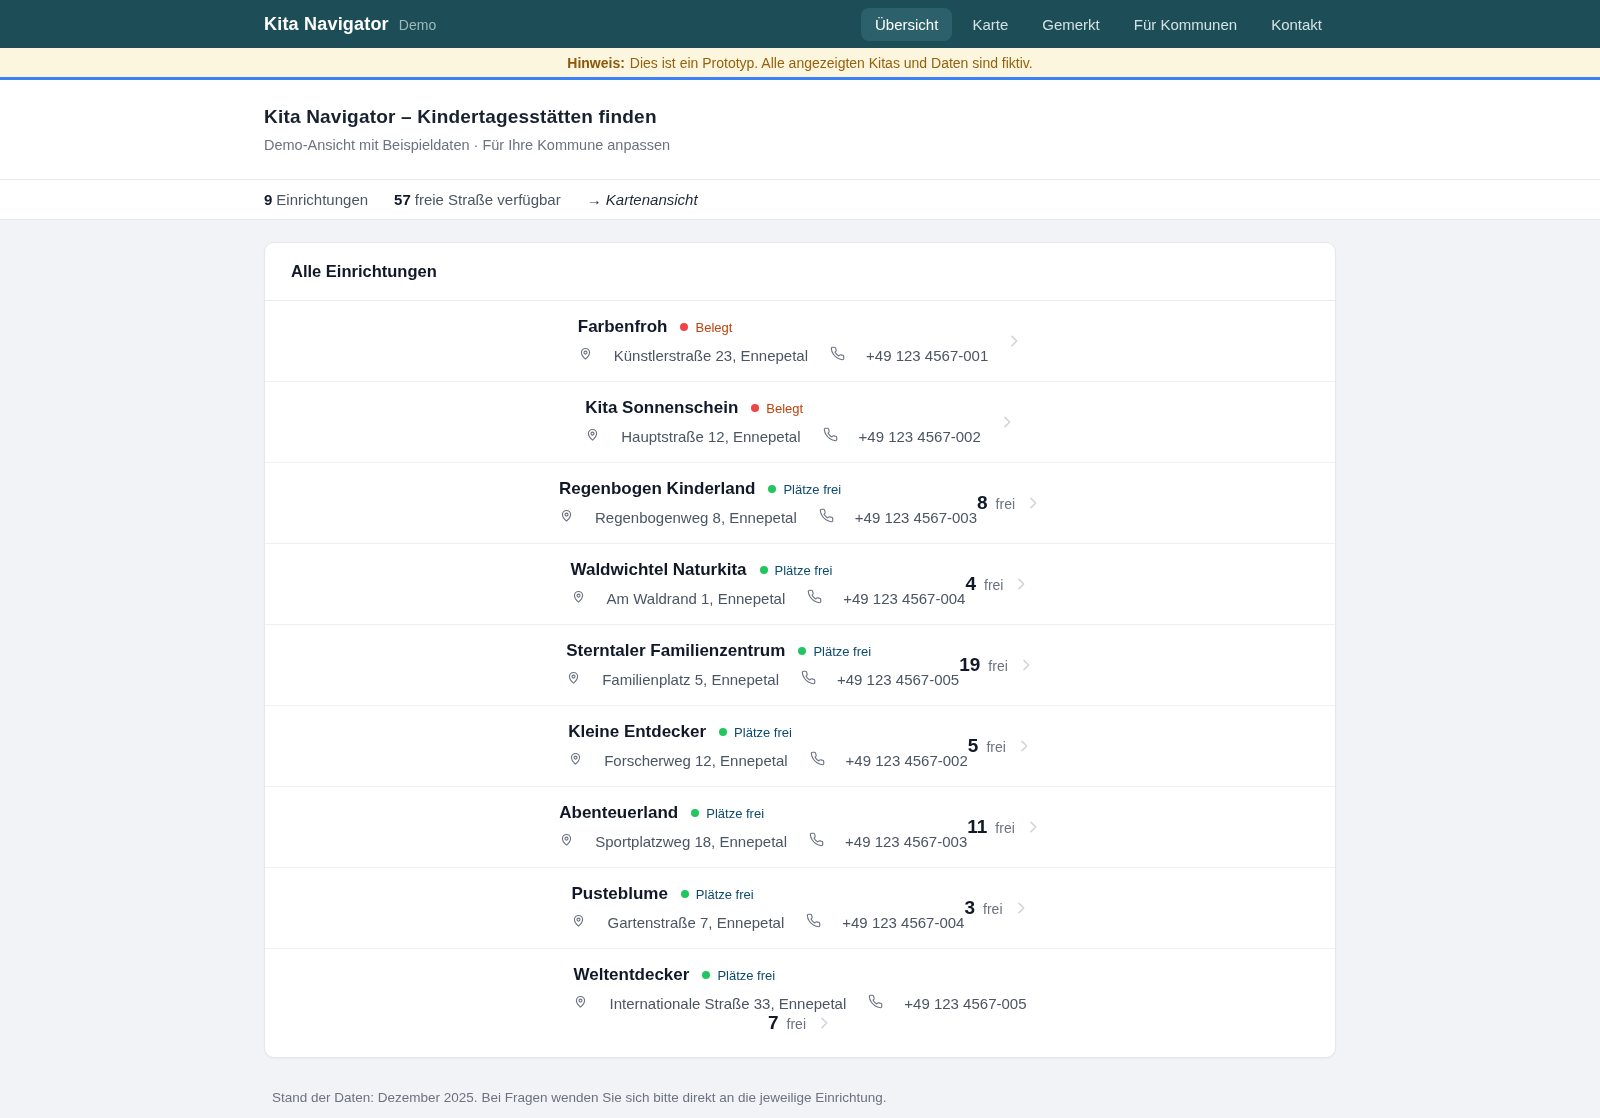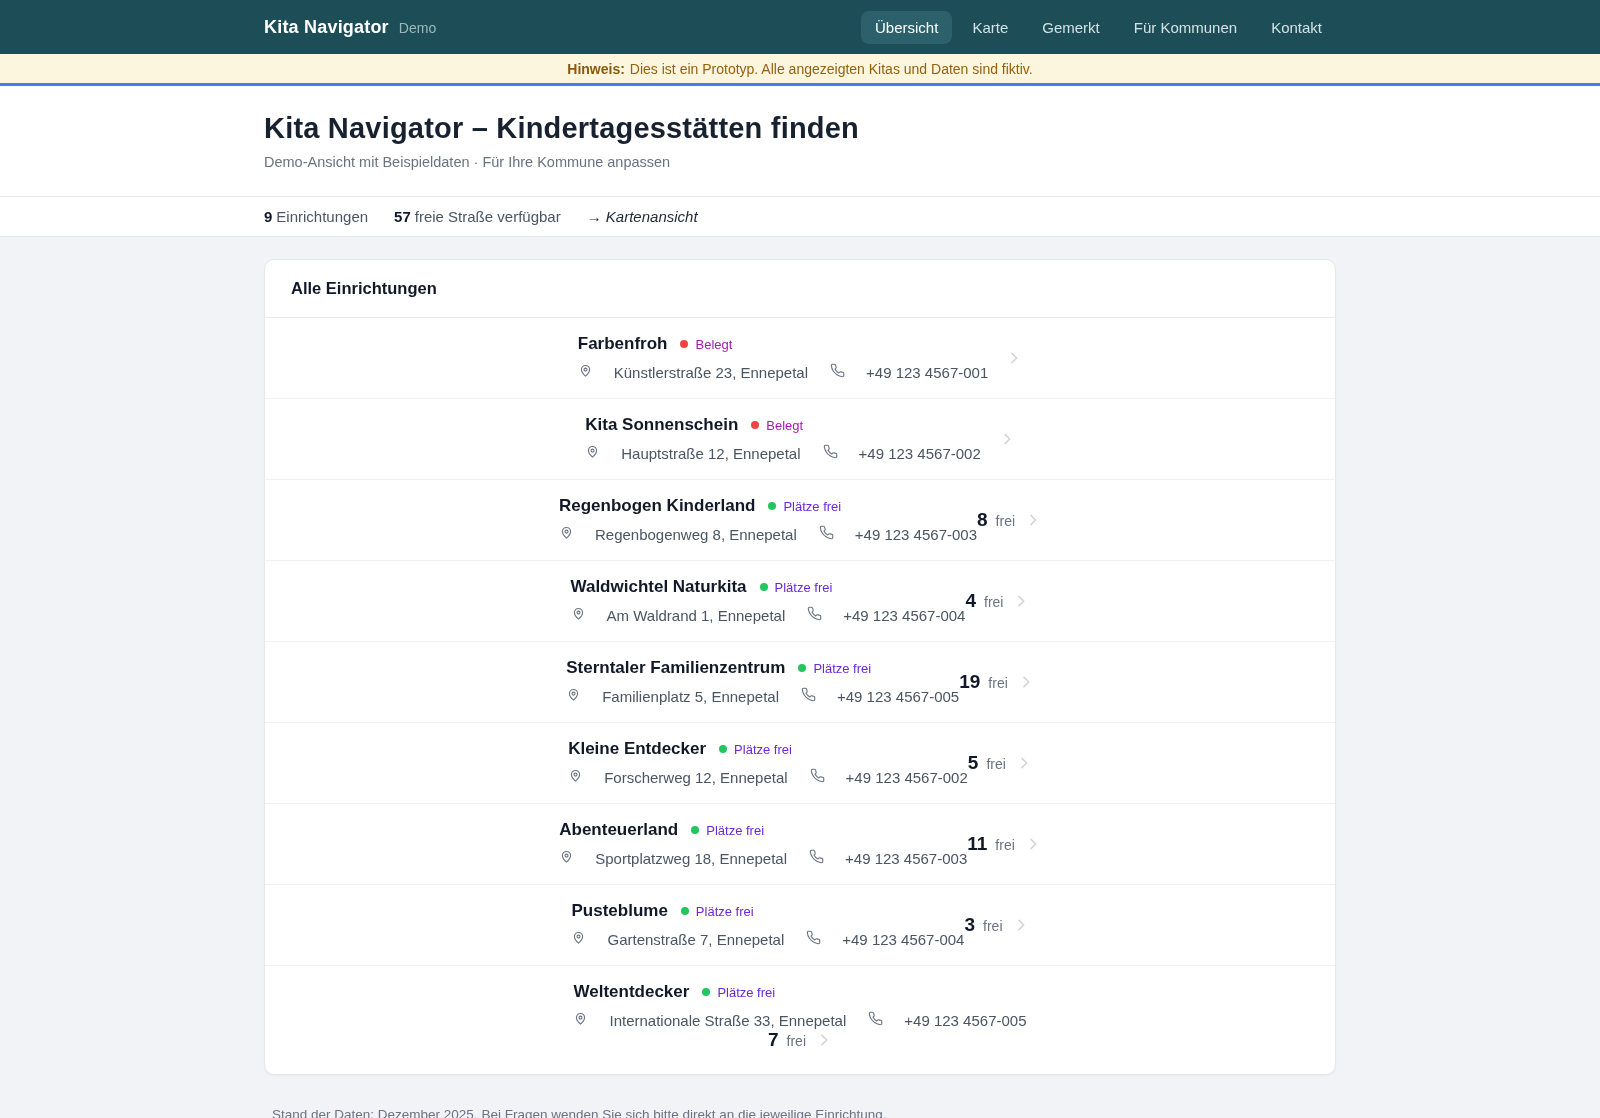"Kita Navigator" .topbar { height: 54px -> 48px }
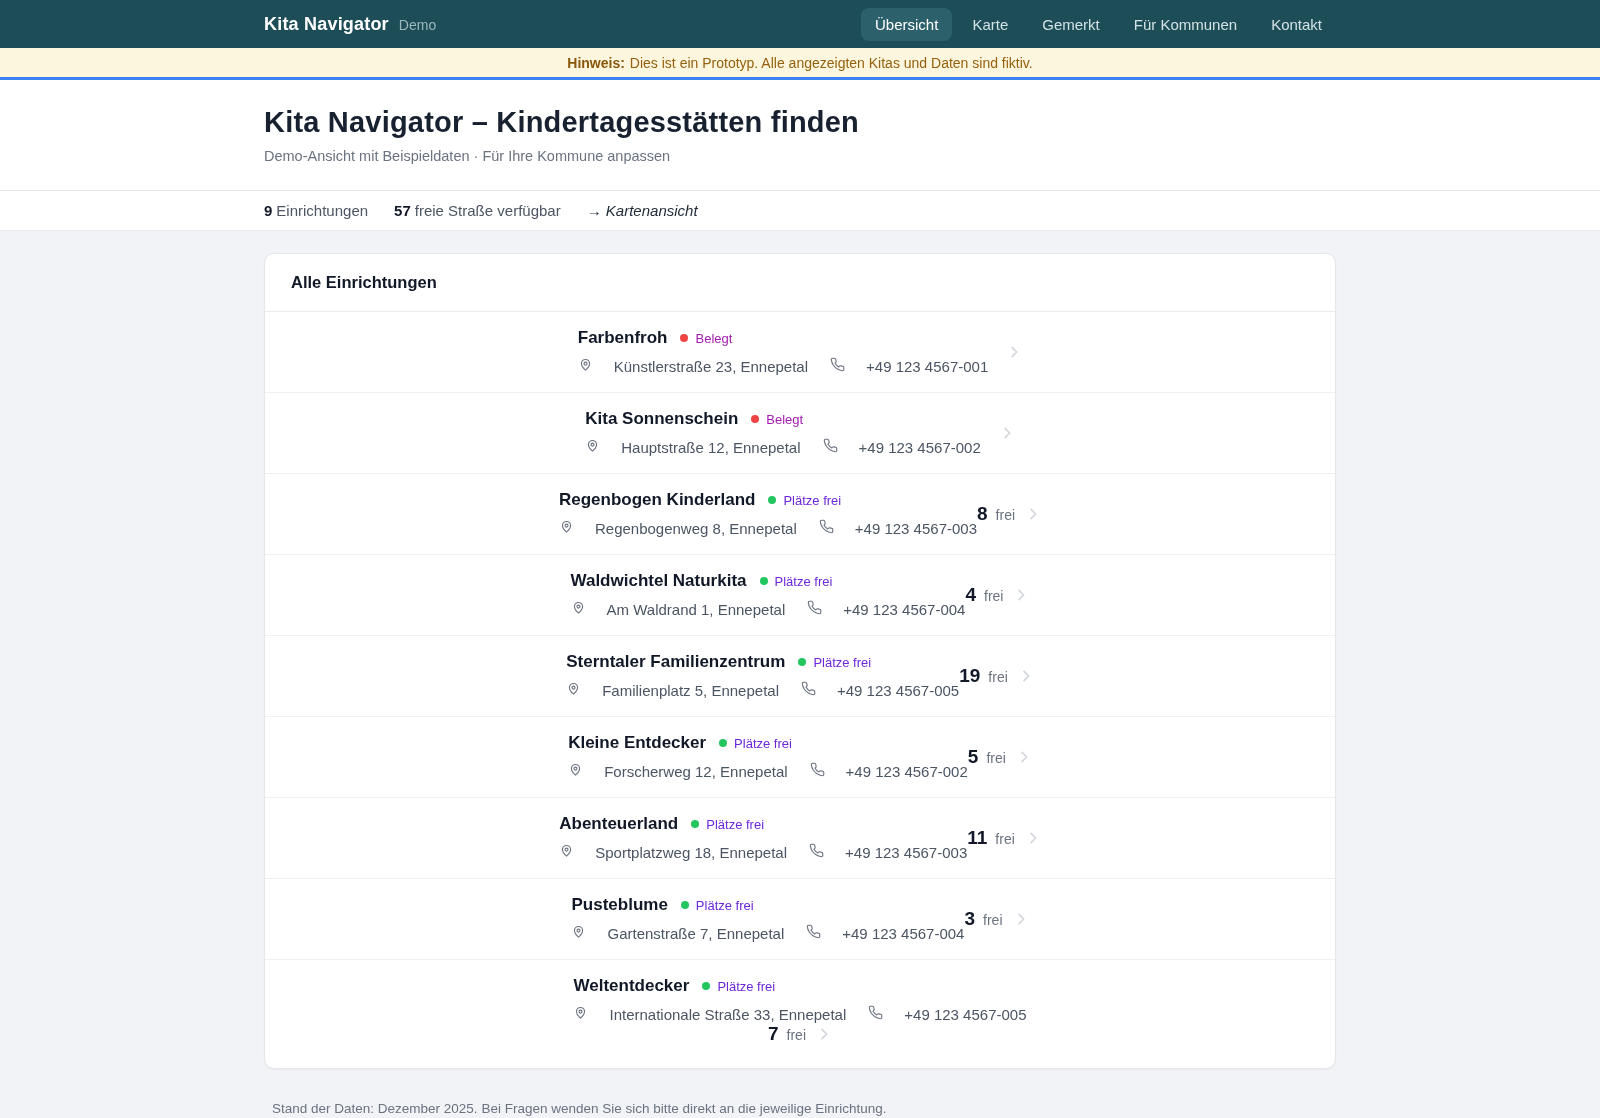"Kita Navigator – Kindertagesstätten" .hero h1 { font-size: 29px -> 19px }
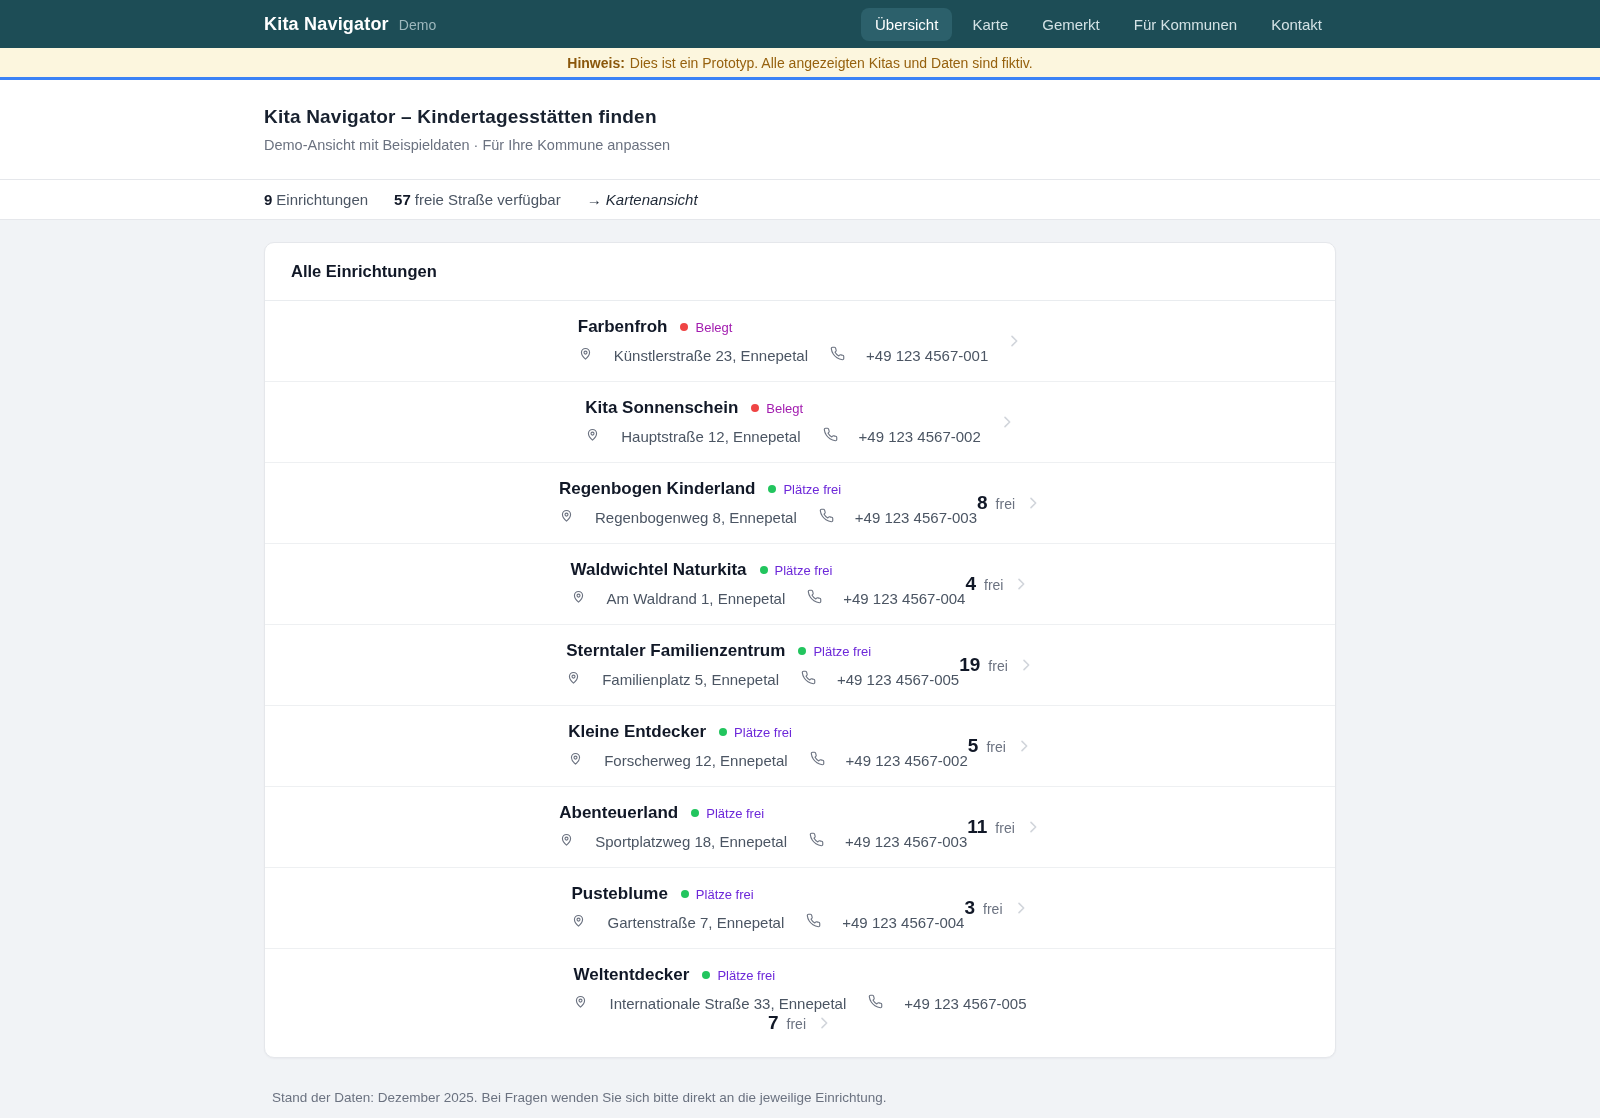"Belegt" .status.occupied .status-label { color: #a21caf -> #c2410c }
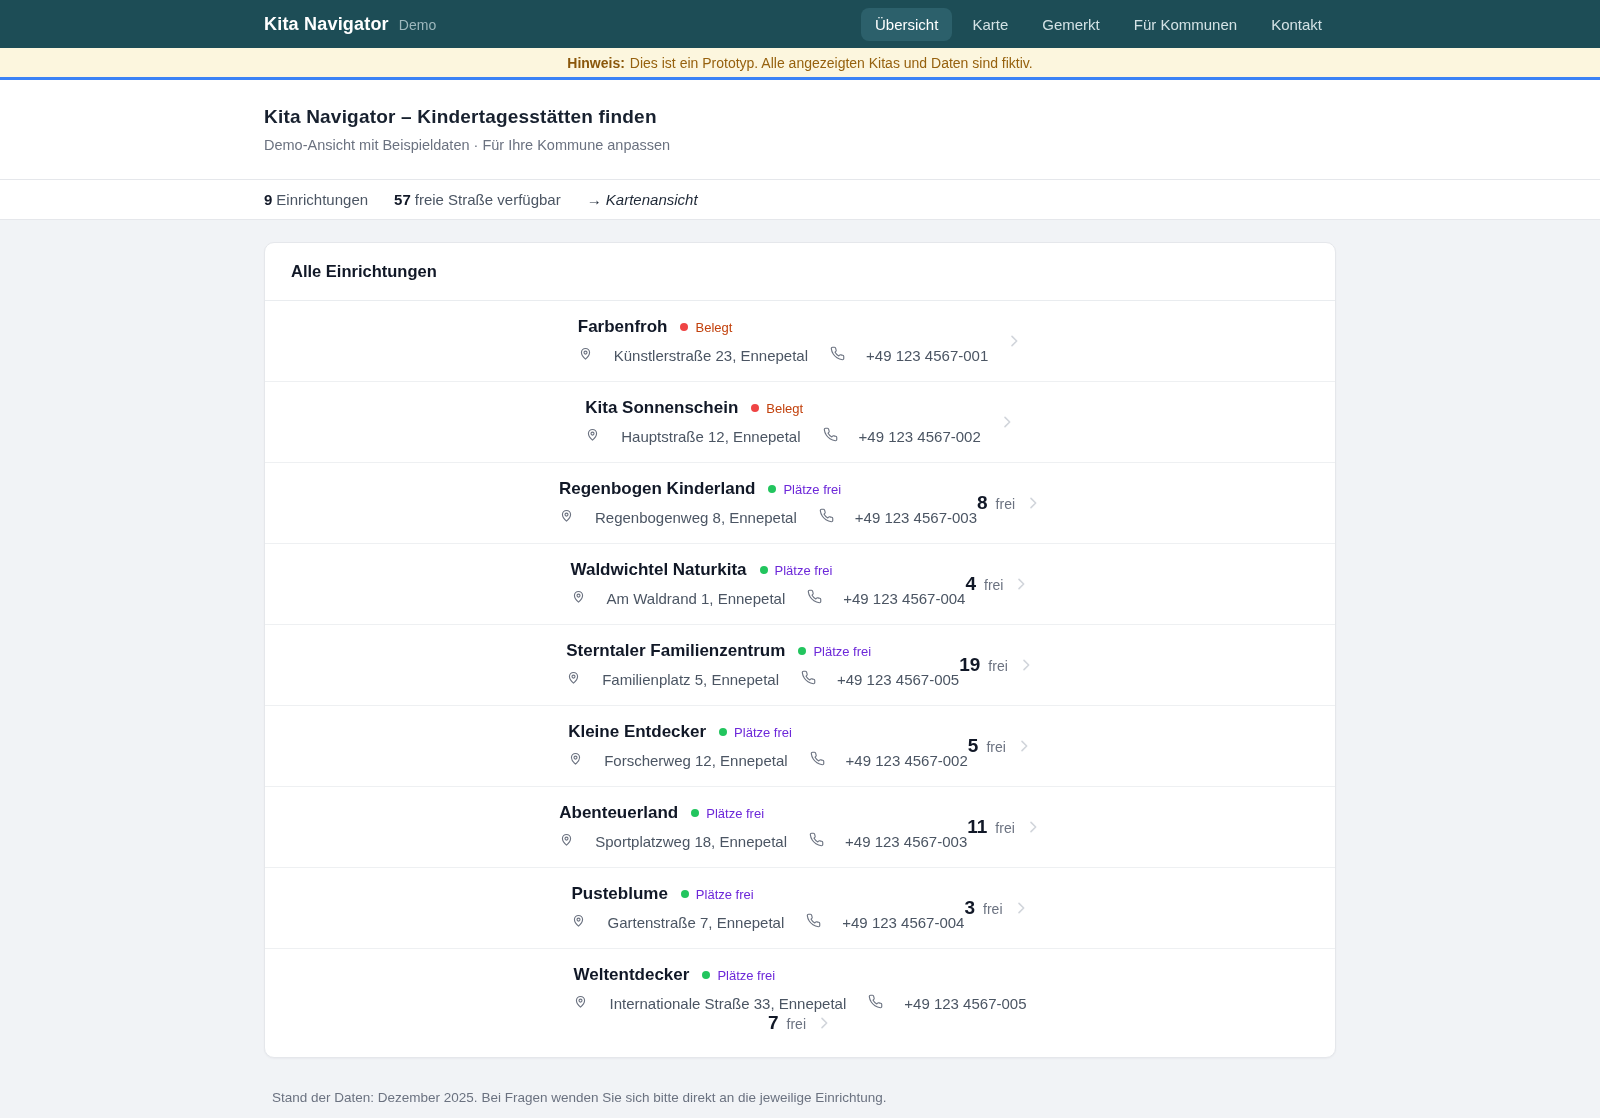"Plätze frei" .status.available .status-label { color: #6d28d9 -> #0c4a6e }
